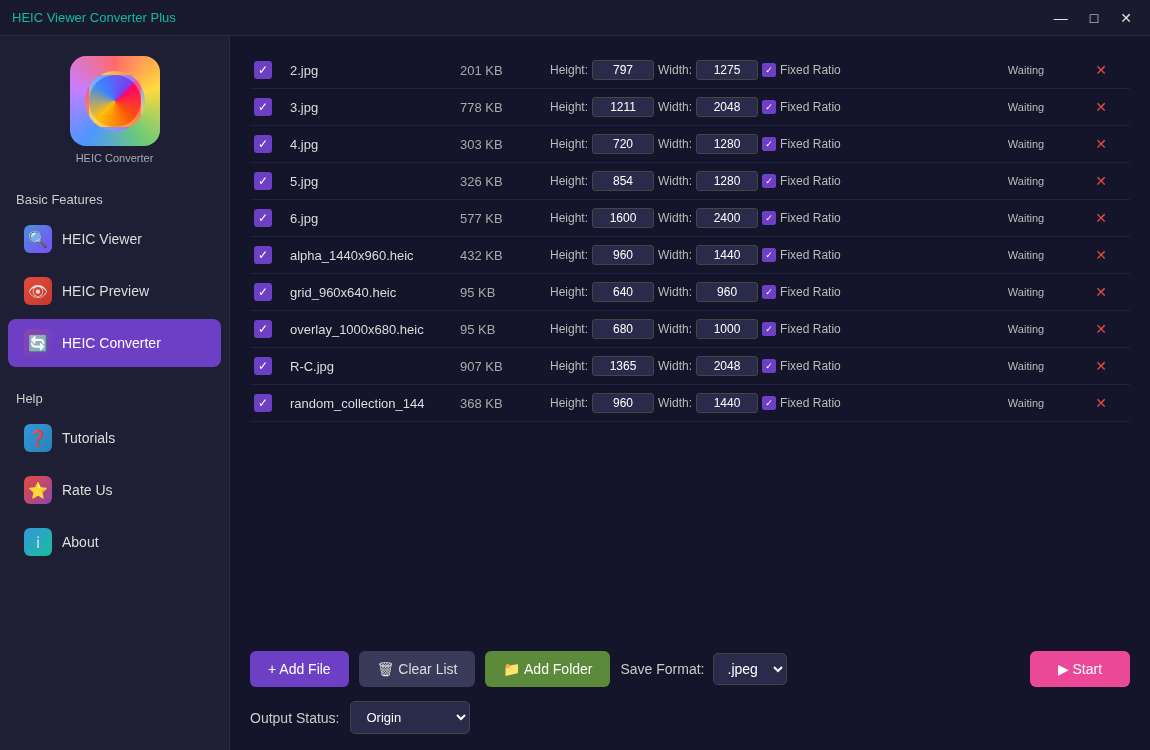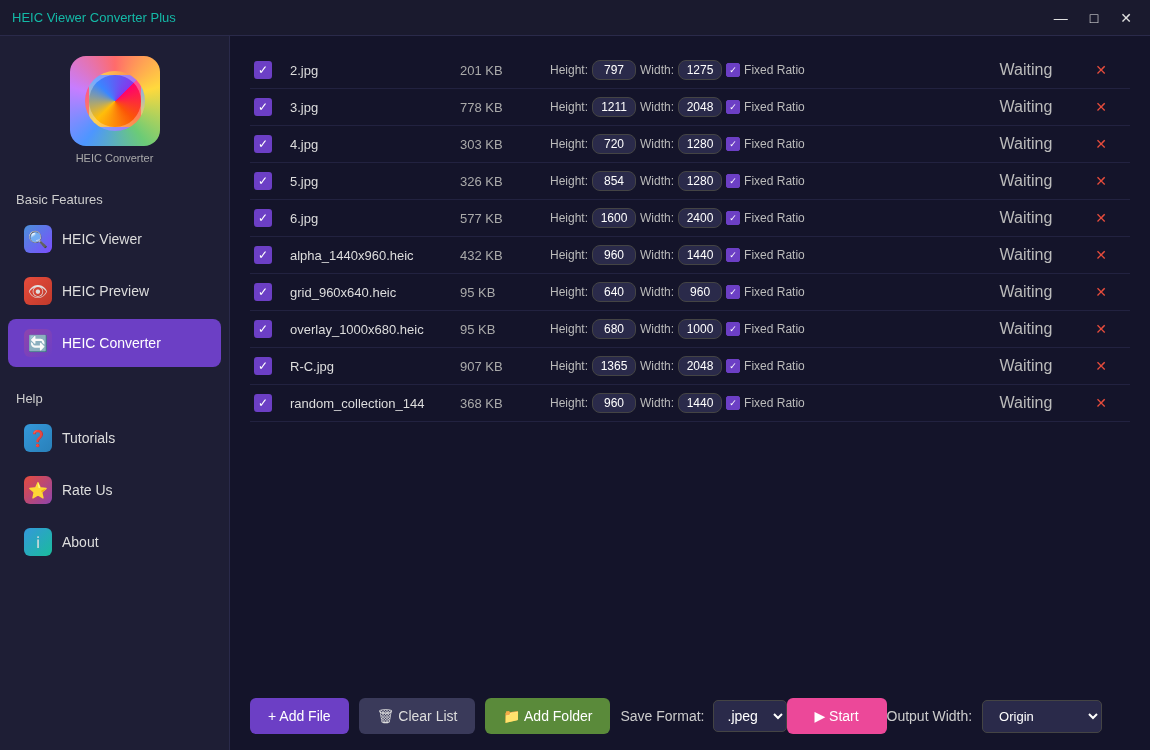"797" .resize-input { border-radius: 8px -> 3px; width: 44px -> 62px }
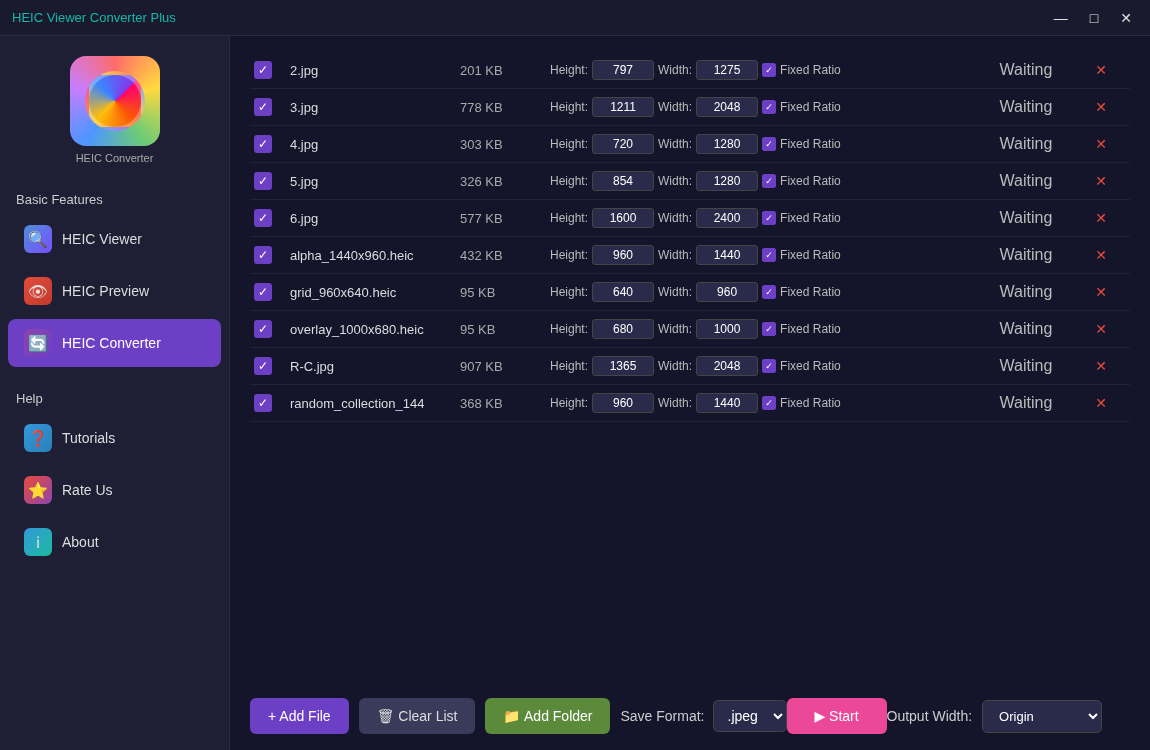"Waiting" .file-status { font-size: 16px -> 11px }
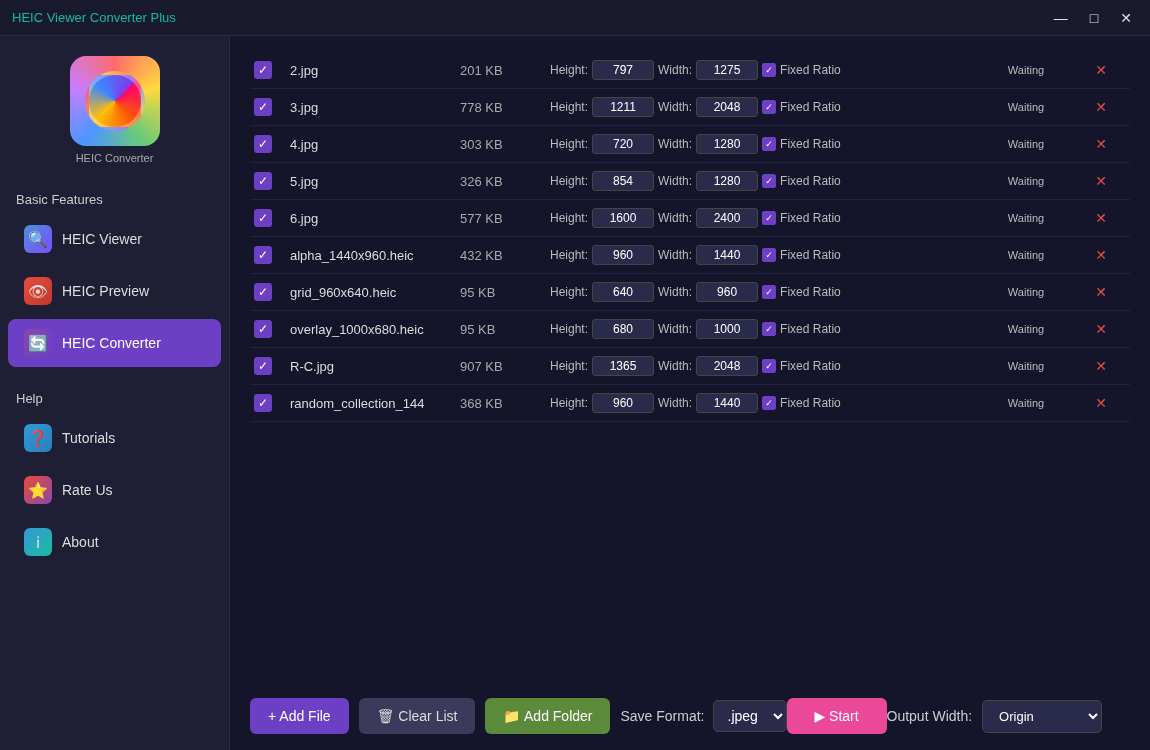"+ Add File" .bottom-controls { flex-direction: row -> column; gap: 0 -> 14px }
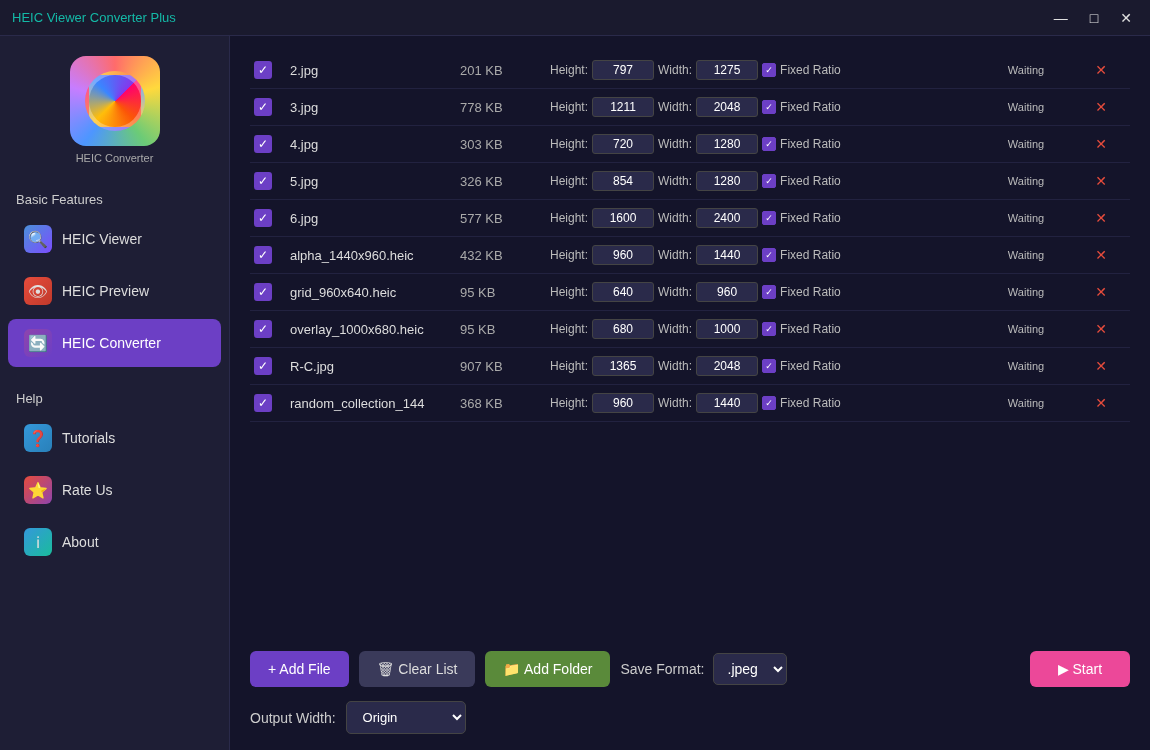"Output Width:" span { text: Width -> Status }
